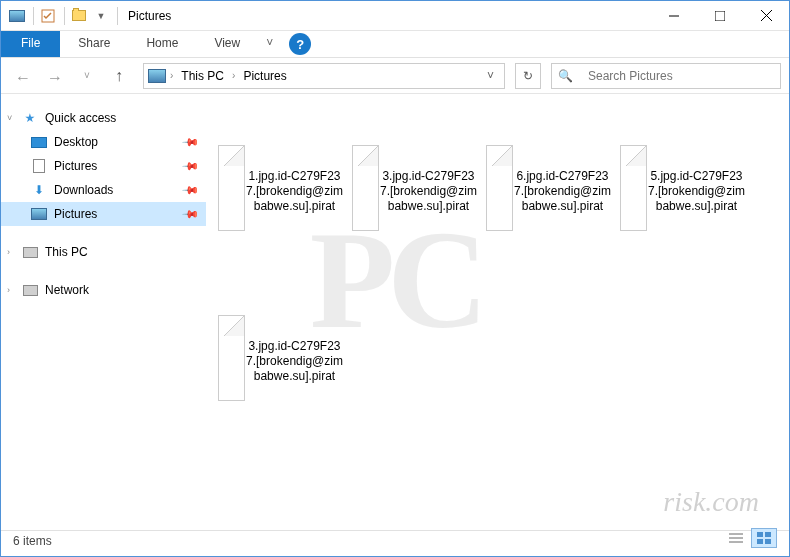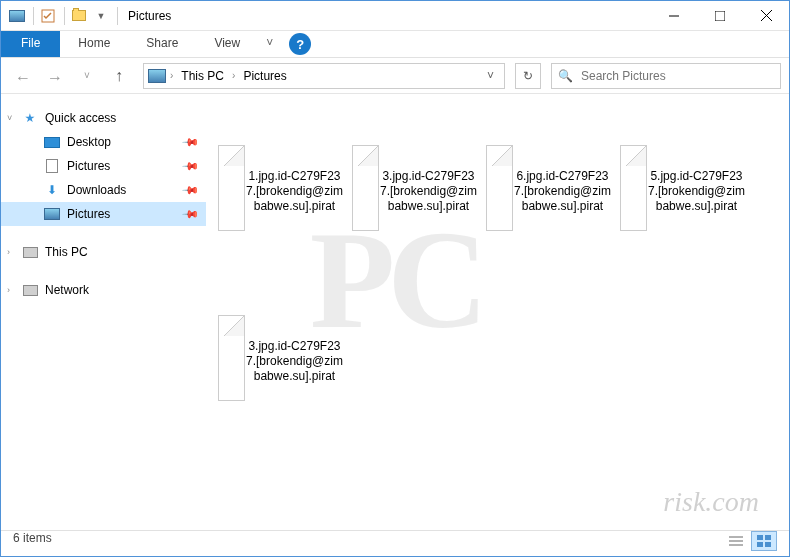"Home" div.ribbon-tab { order: before "Share" -> after "Share" }
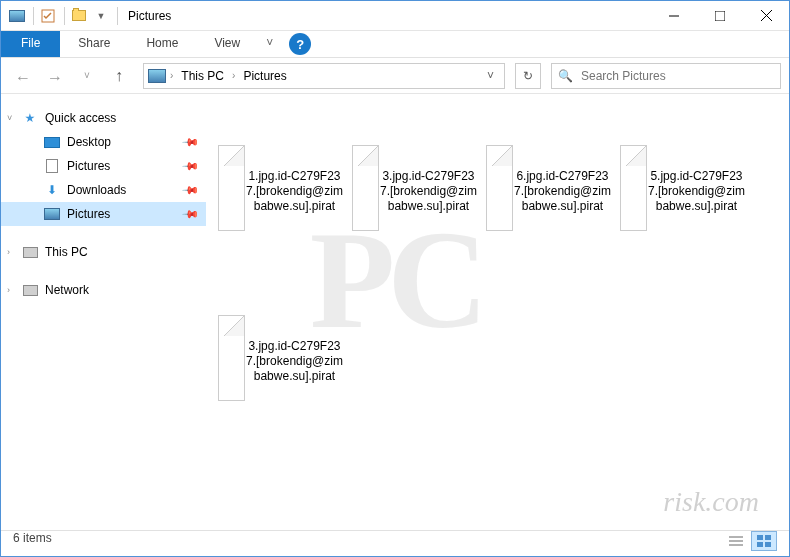"Search Pictures" .search input { margin-left: 8px -> 15px }
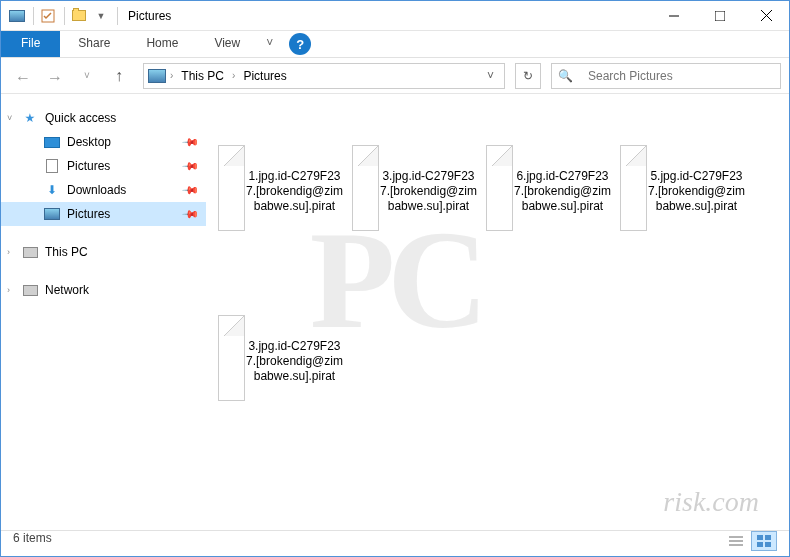"Desktop" .nav-item.indent { padding-left: 42px -> 29px }
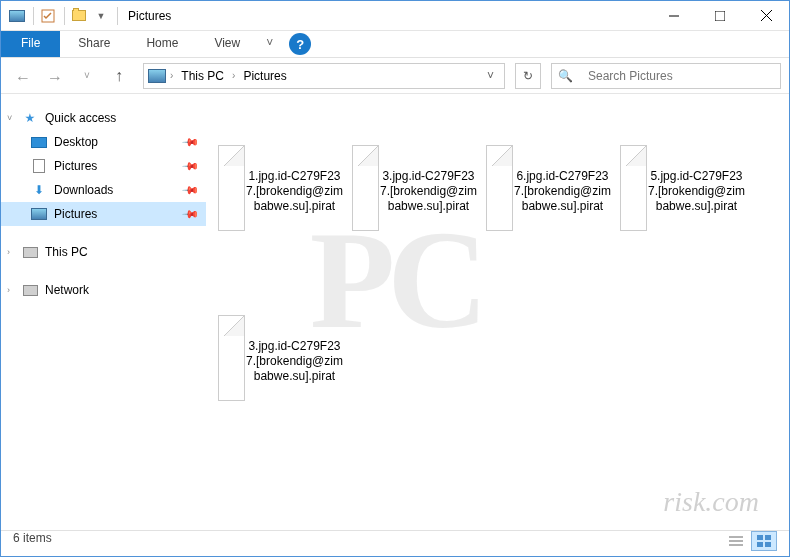"6 items" .statusbar { align-items: flex-start -> flex-end; padding: 0 12px -> 8px 12px }
